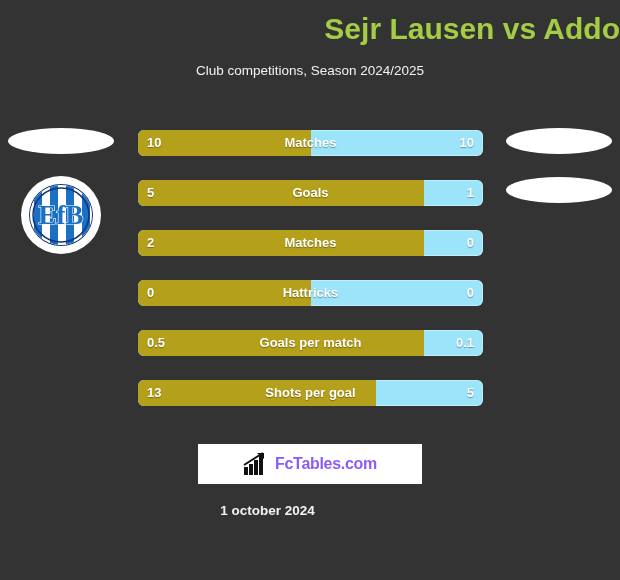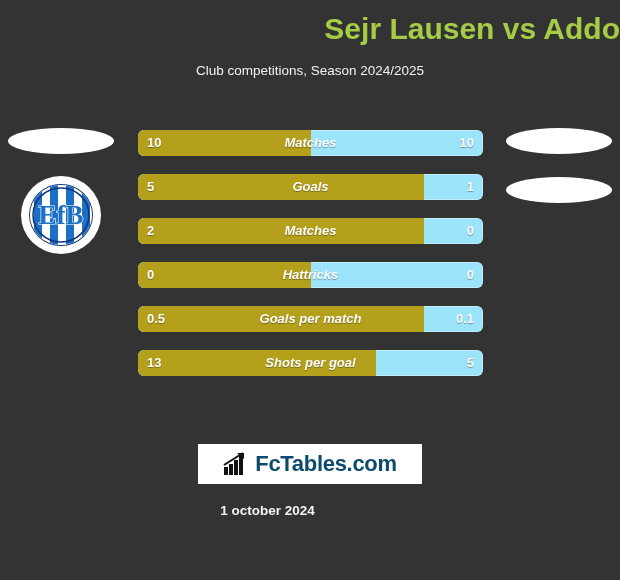"10" .bar-row { margin-bottom: 18px -> 24px }
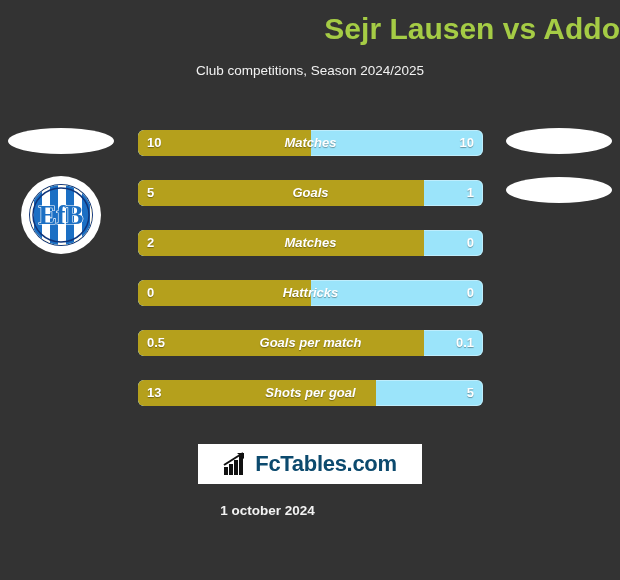"Matches" .bar-label { font-style: italic -> none }
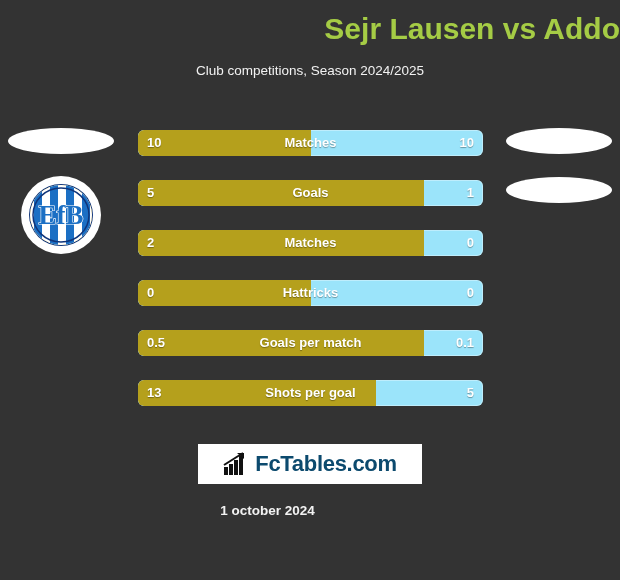"FcTables.com" .logo-text { color: #0c4a6e -> #8b5cf6; font-size: 22px -> 16px }
